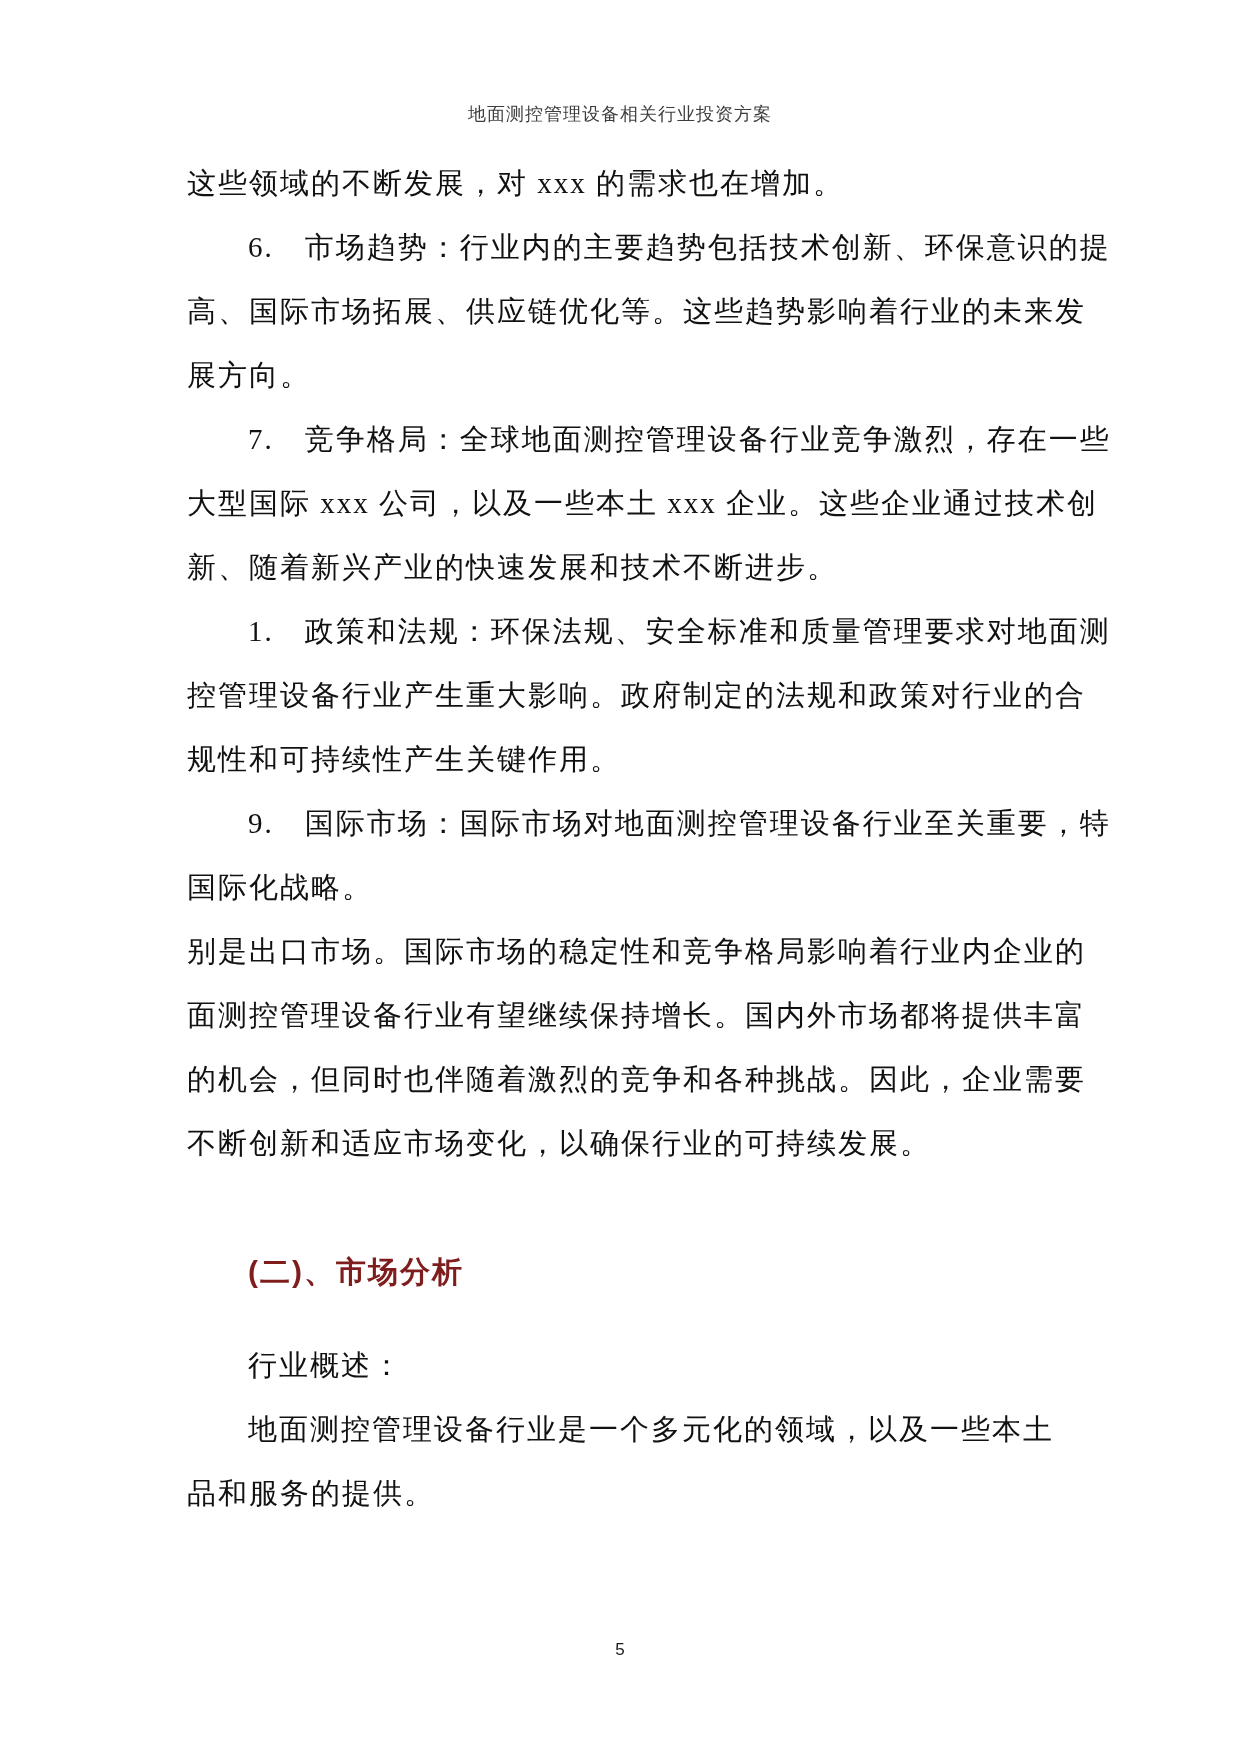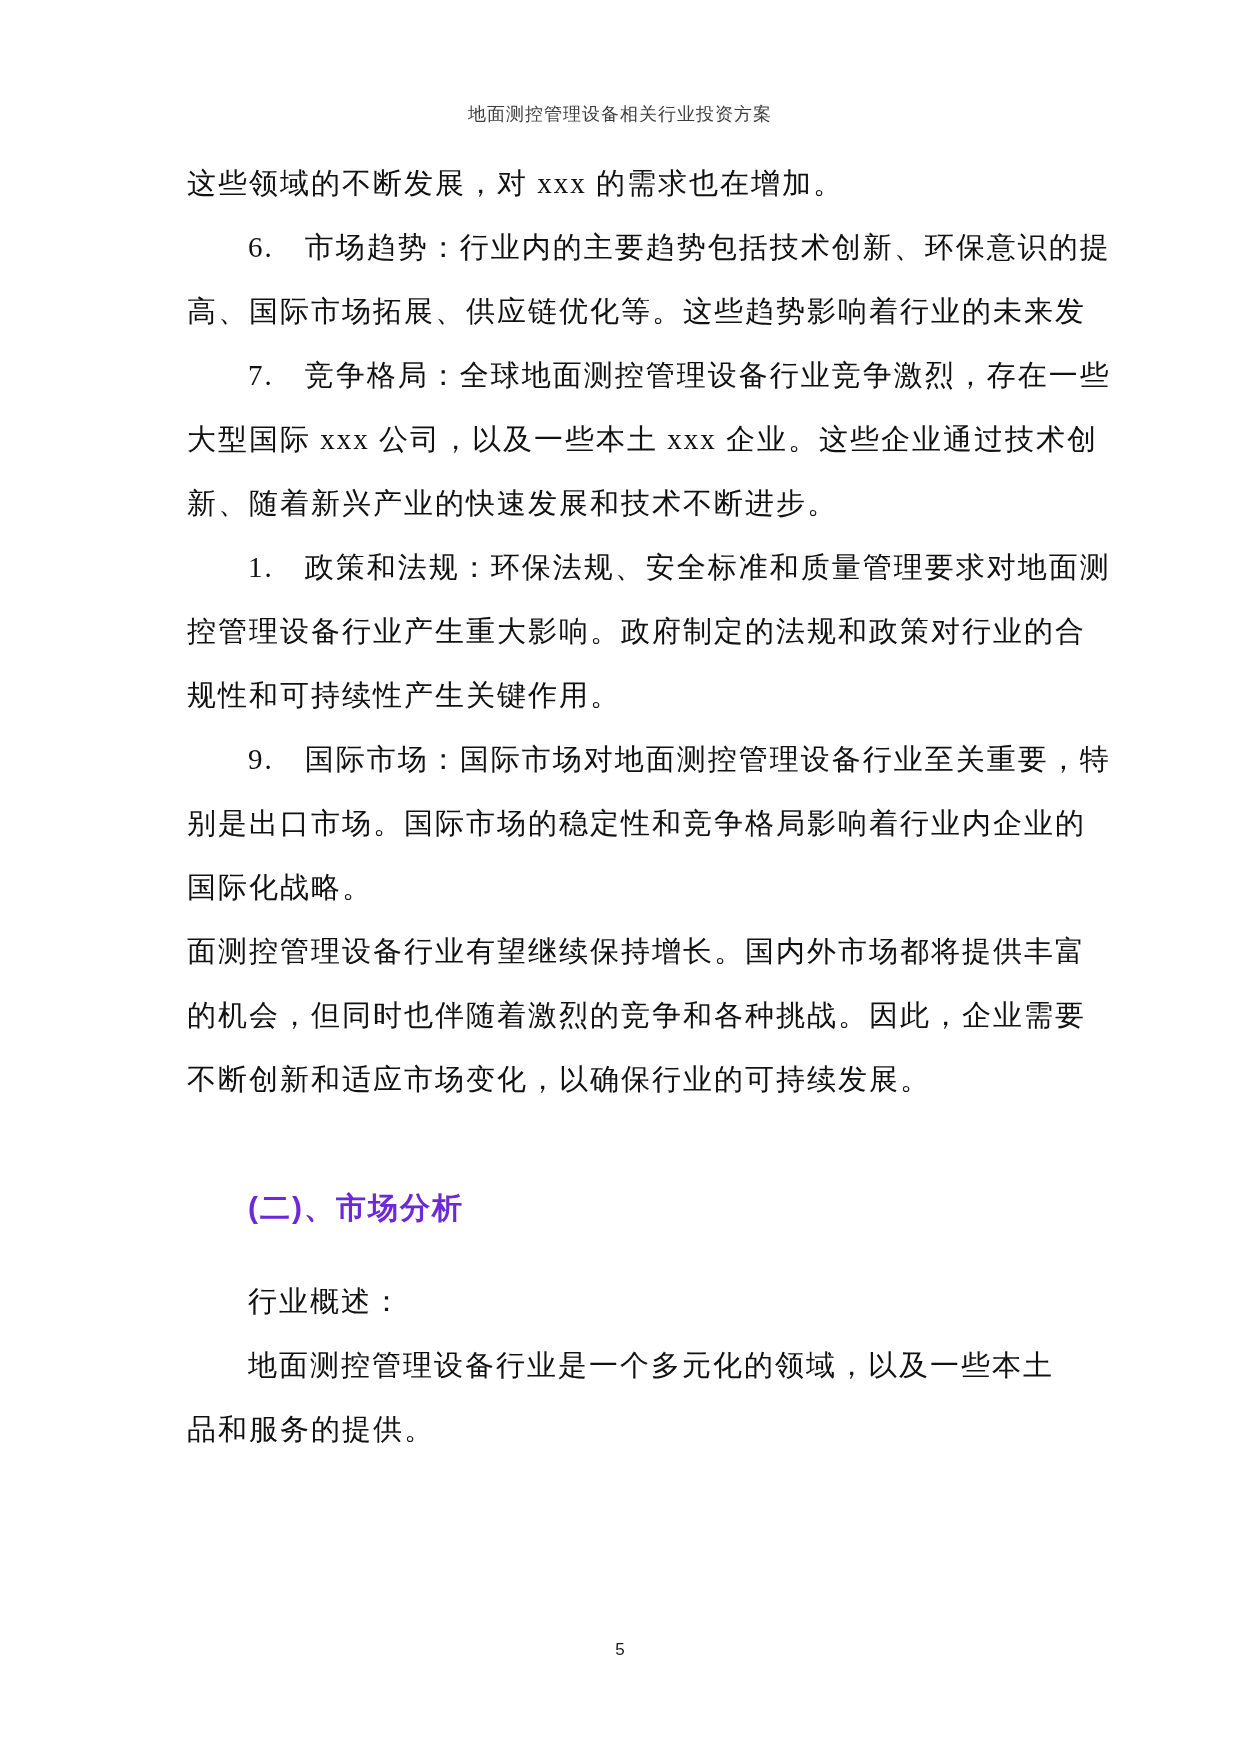"展方向。" div.line { html: none -> <div>展方向。</div> }
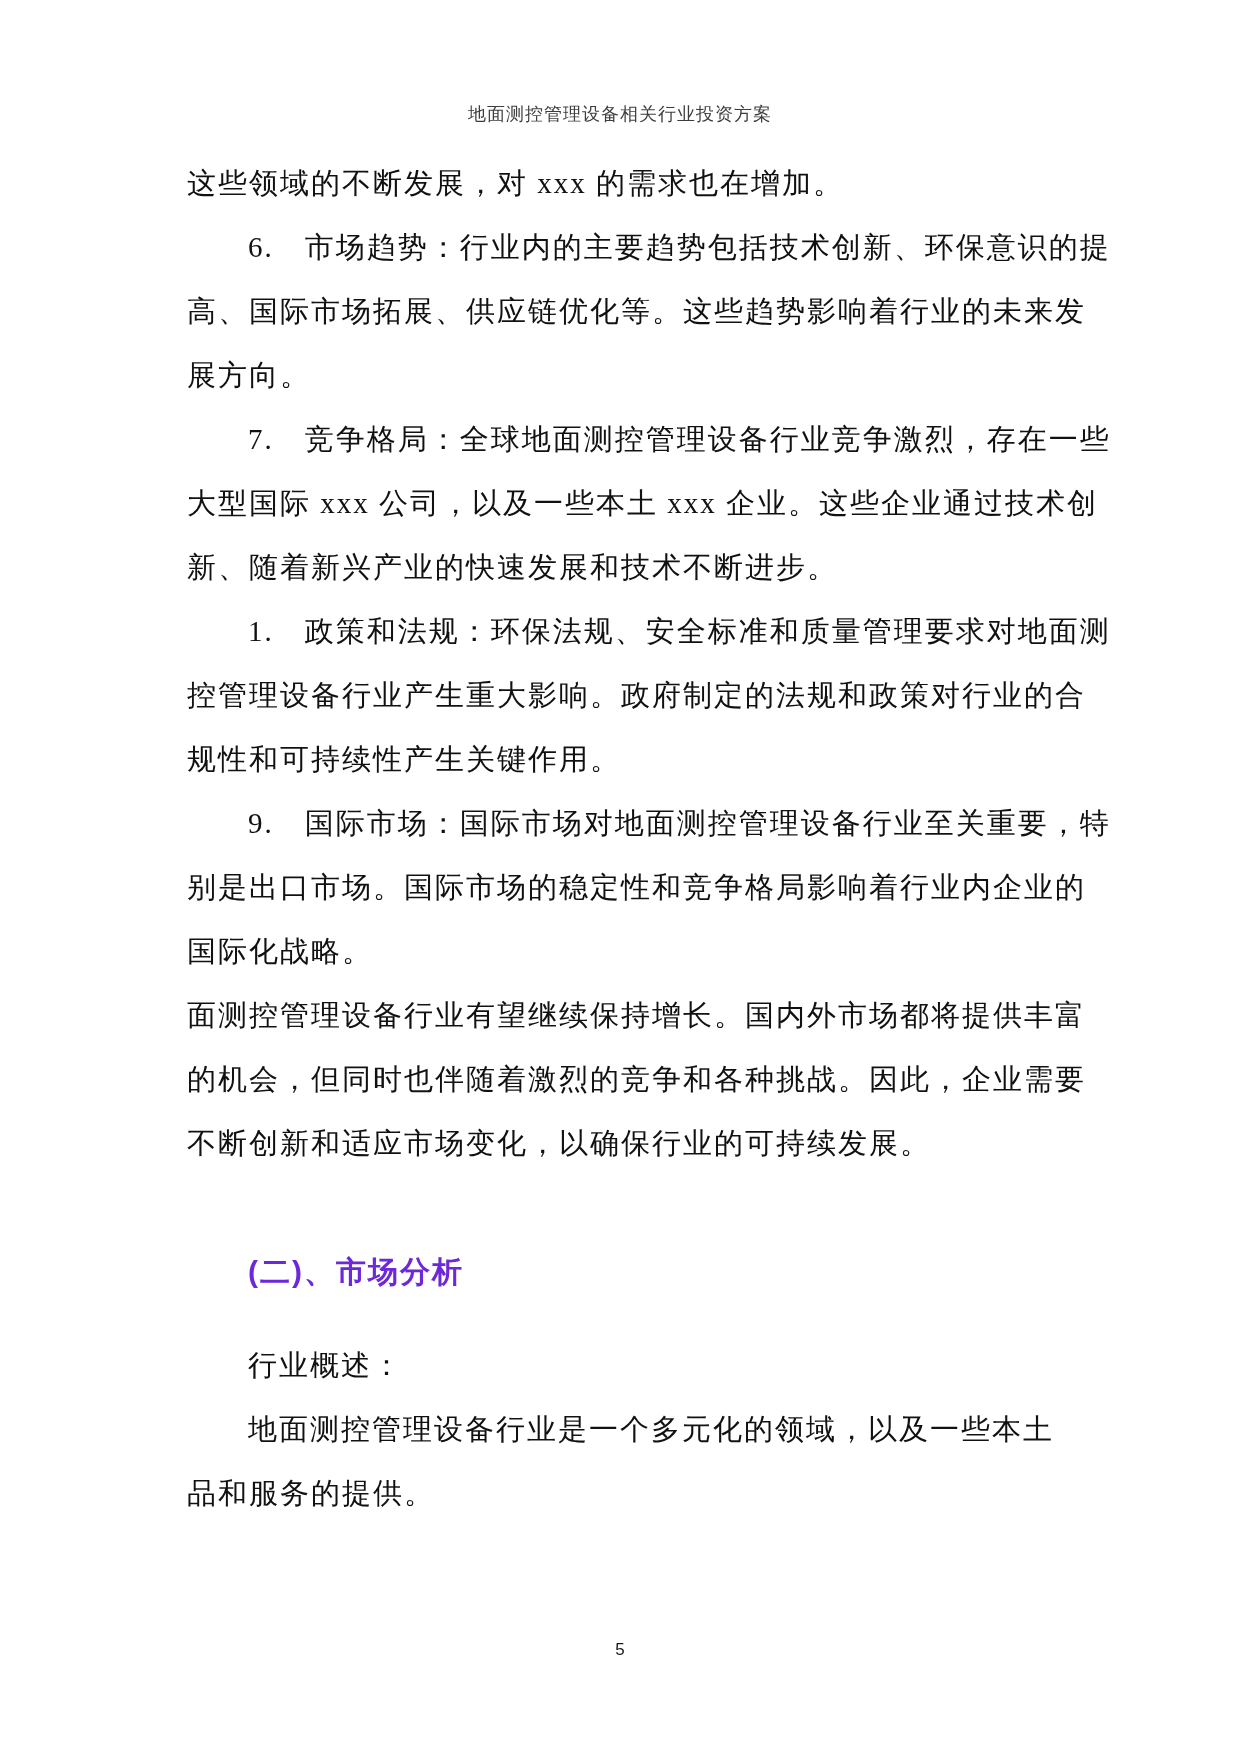"别是出口市场。国际市场的稳定性和竞争格局影响着行业内企业的" div.line { order: before "国际化战略。" -> after "国际化战略。" }
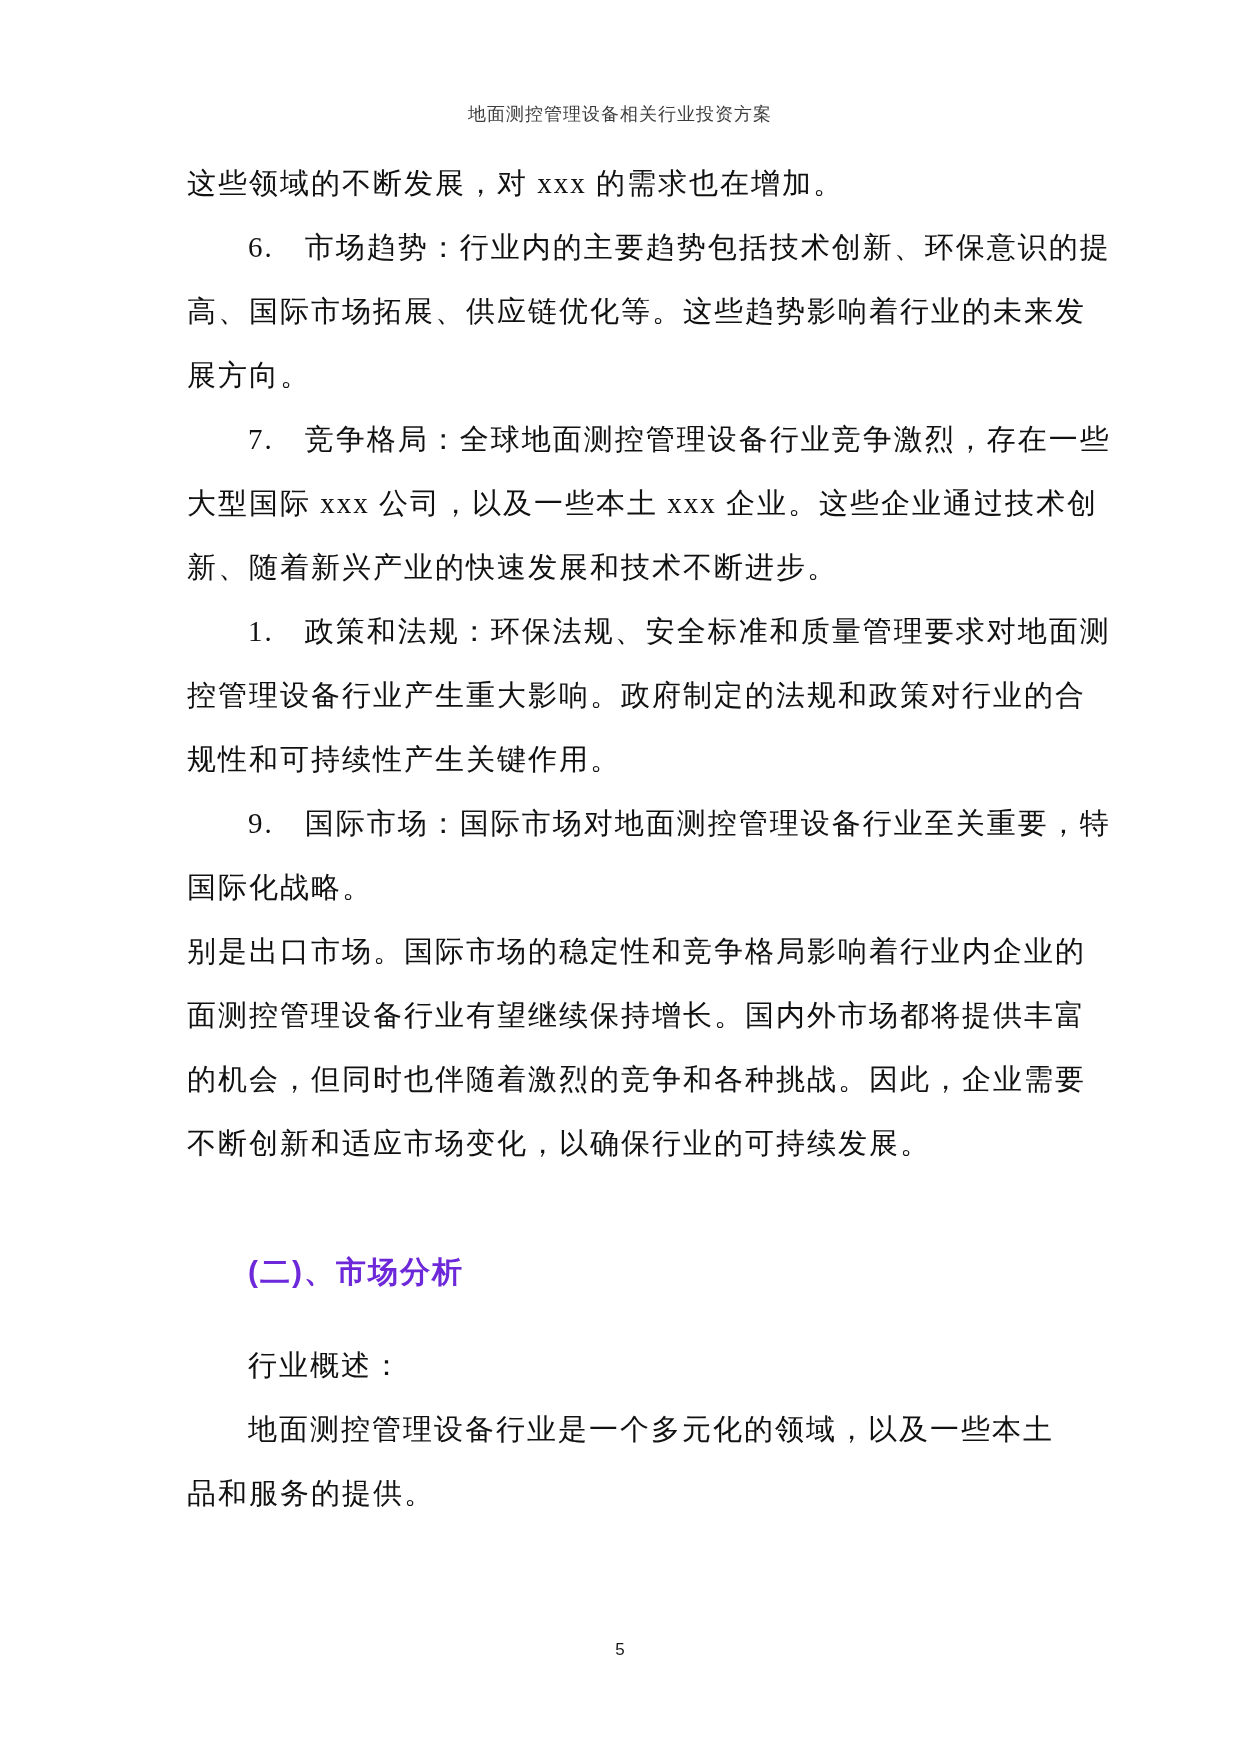"(二)、市场分析" .heading { color: #6d28d9 -> #7f1d1d }
